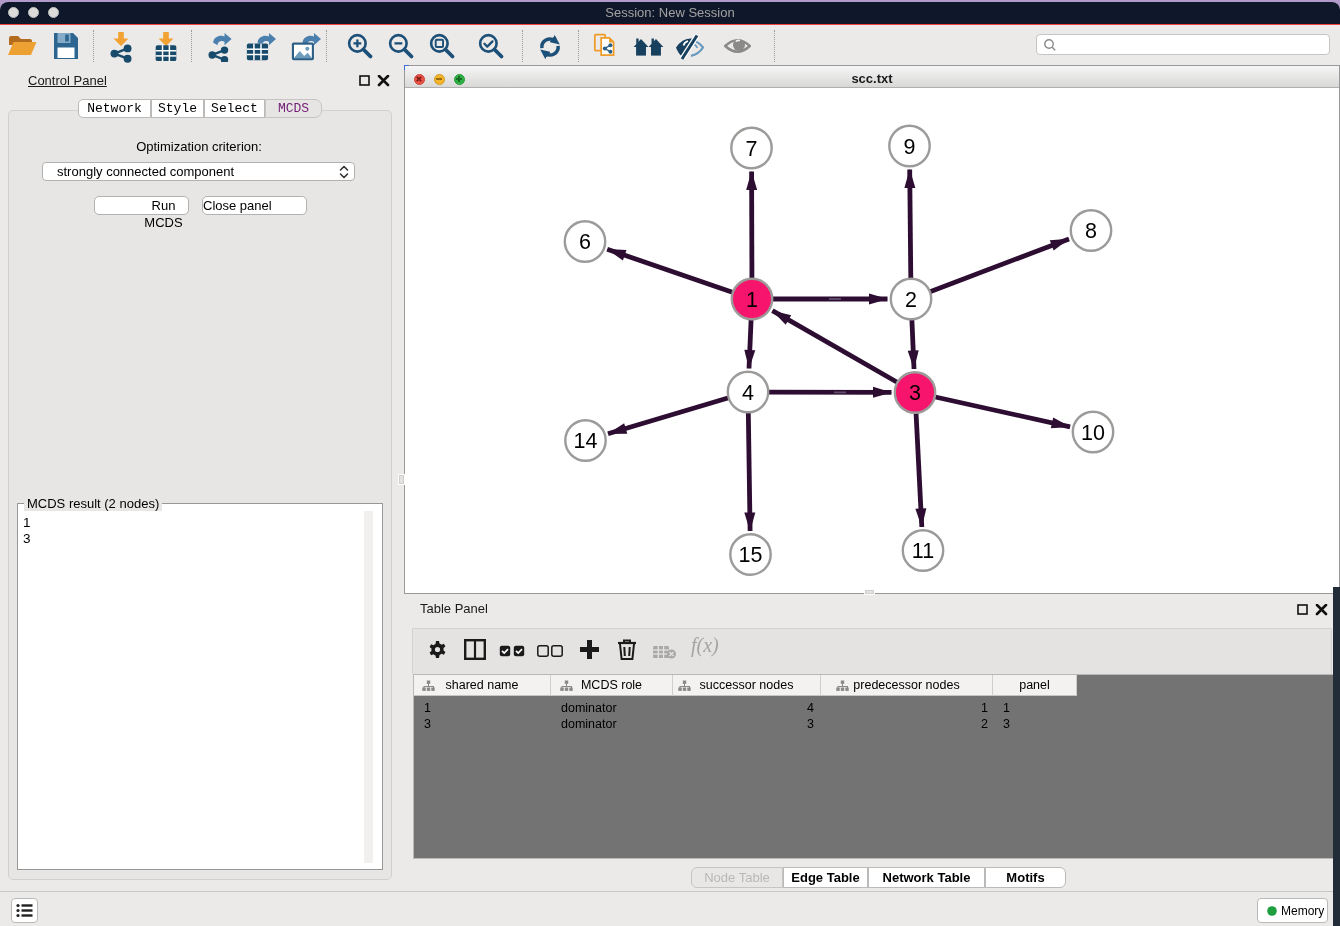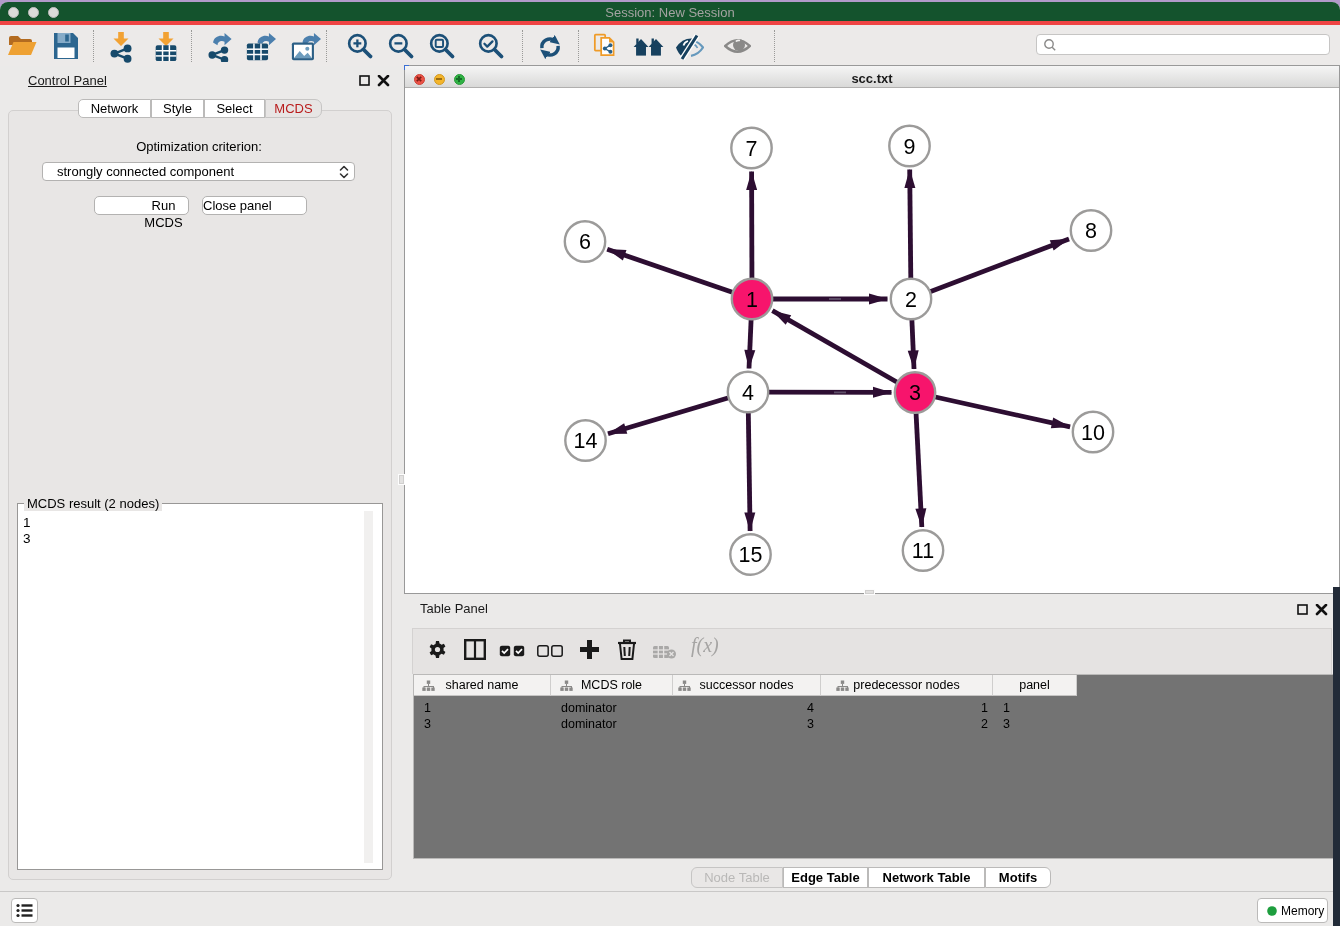"Session: New Session" #titlebar { background: #14532d -> #0f172a; border-bottom: 5px solid #ef4444 -> 2px solid #ef4444 }
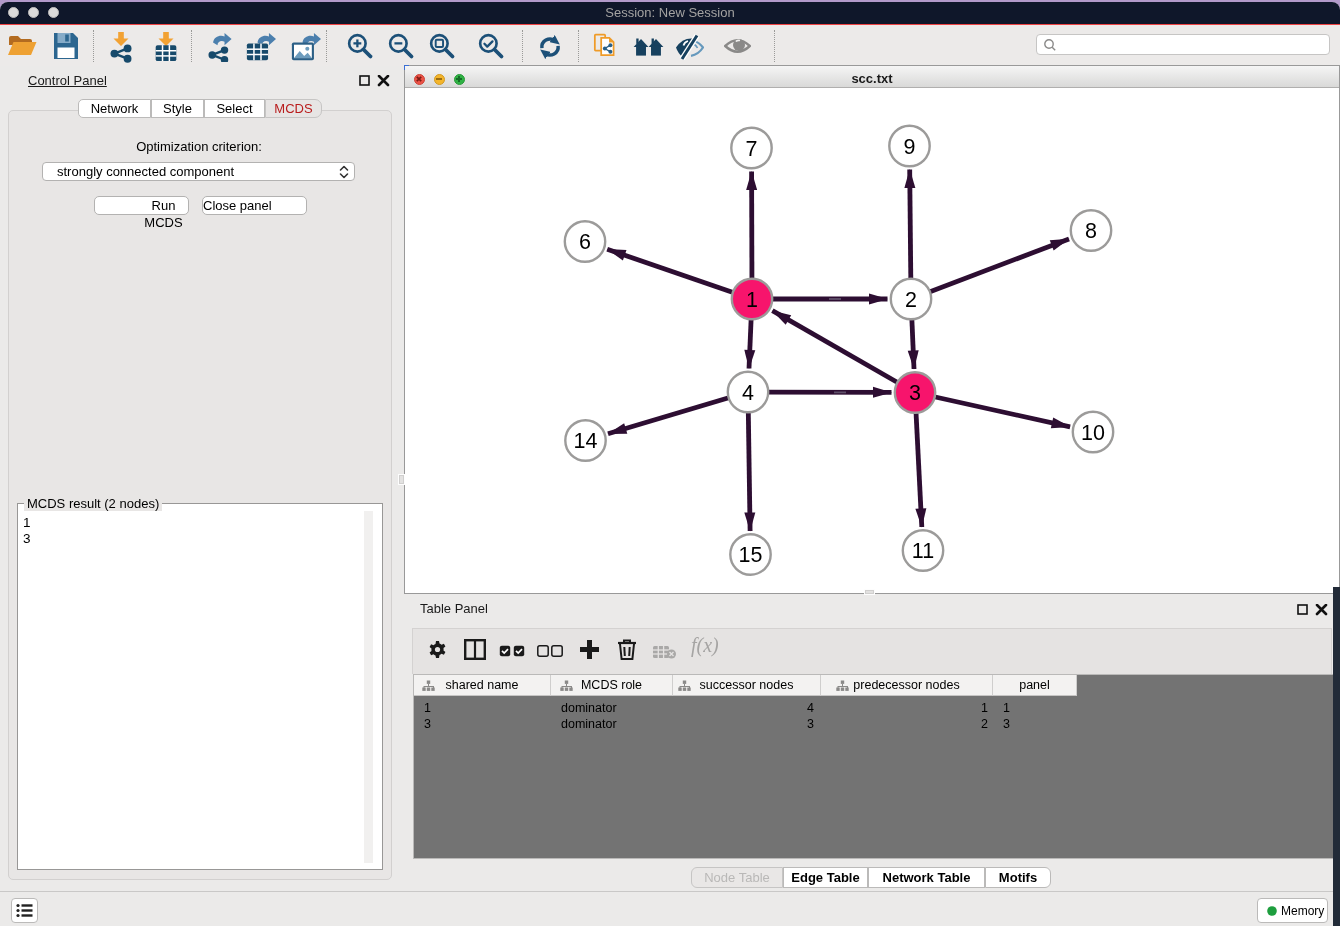"Network" .tab { font-family: none -> Liberation Mono, monospace }
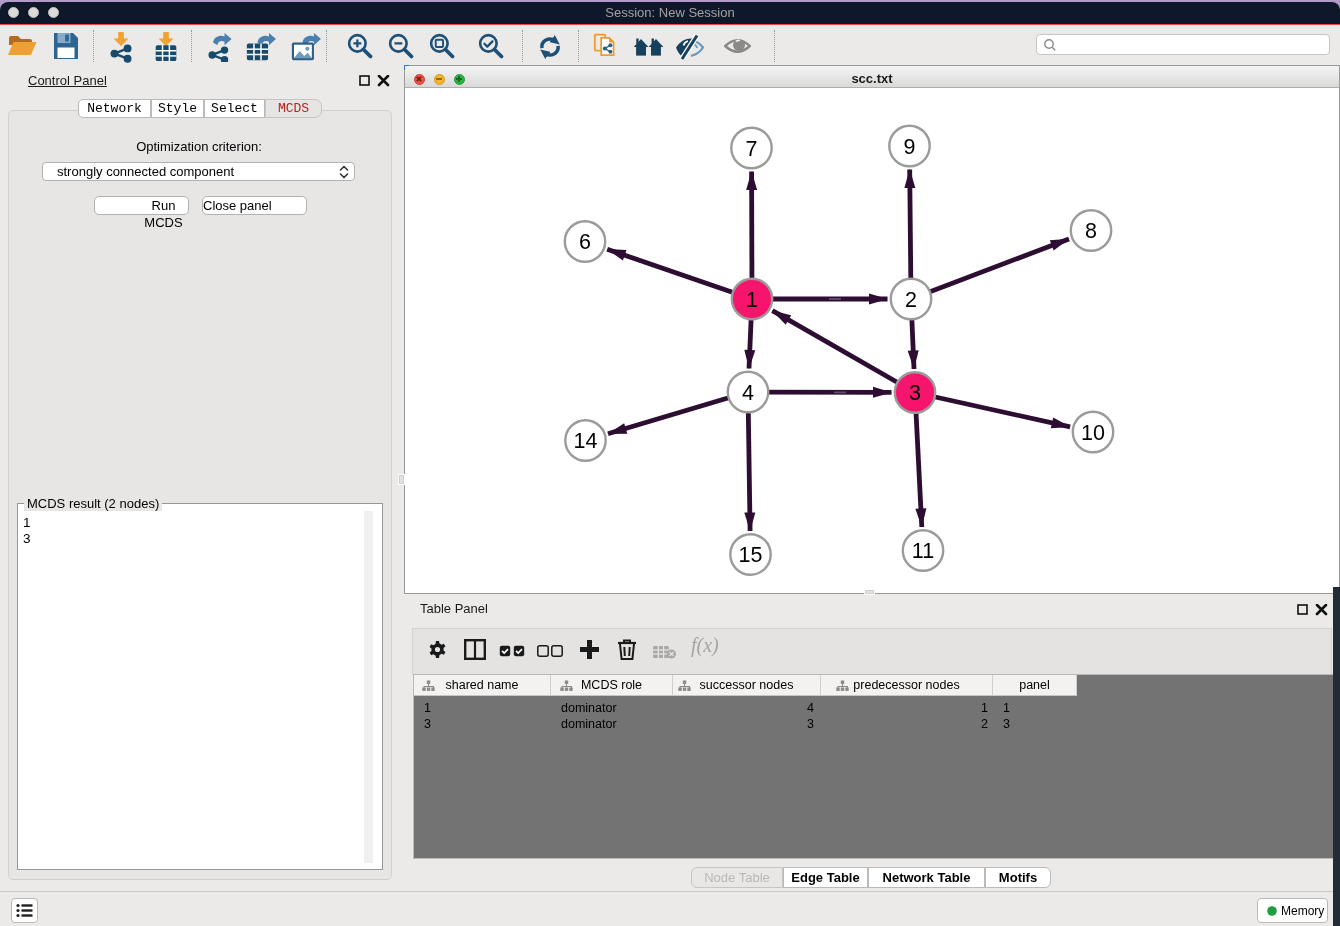"MCDS" div.tab { color: #b91c1c -> #701a75 }
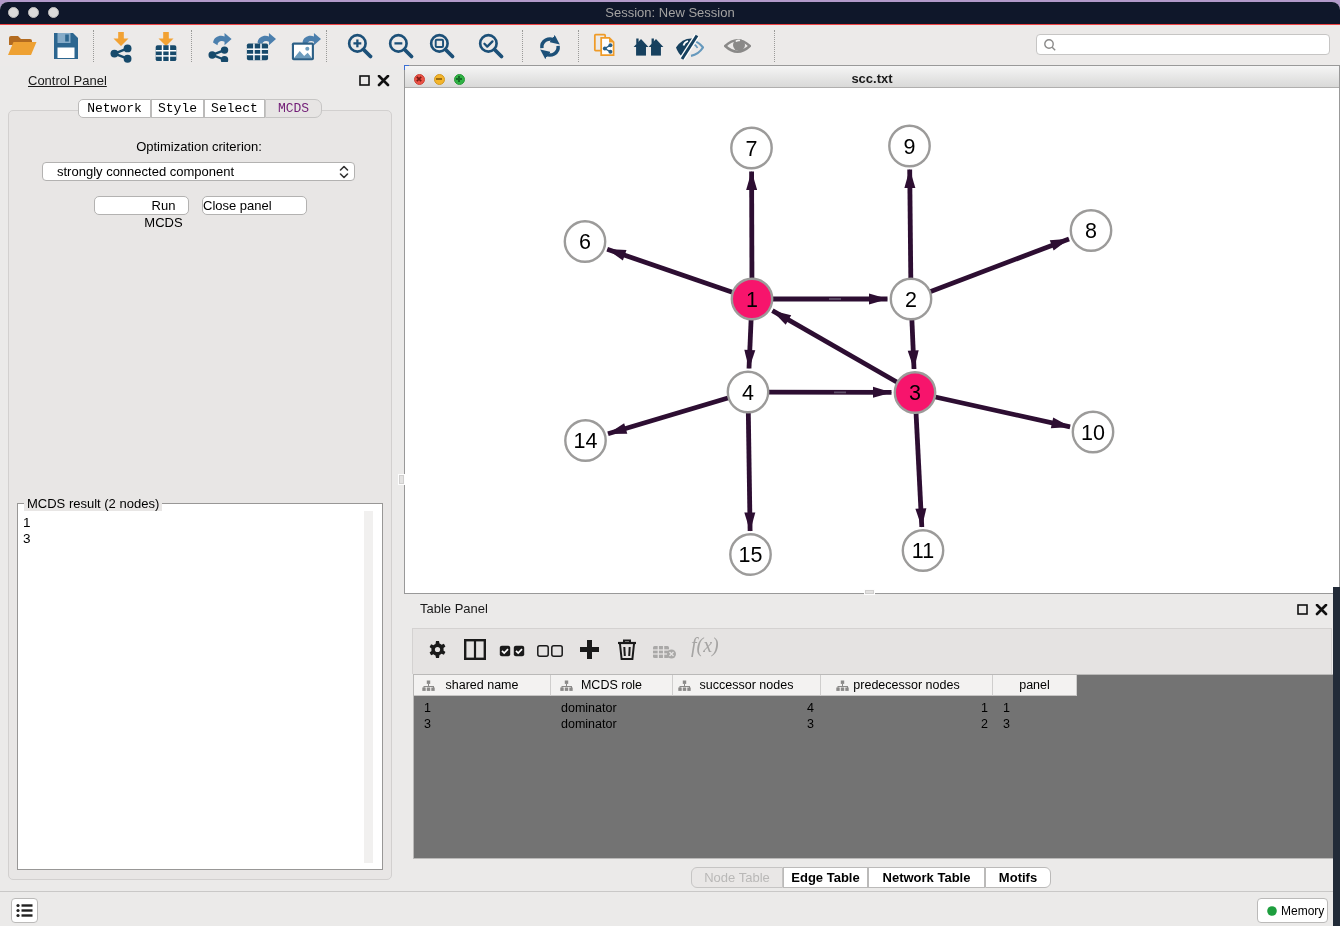"Motifs" div.btab { width: 66px -> 81px }
